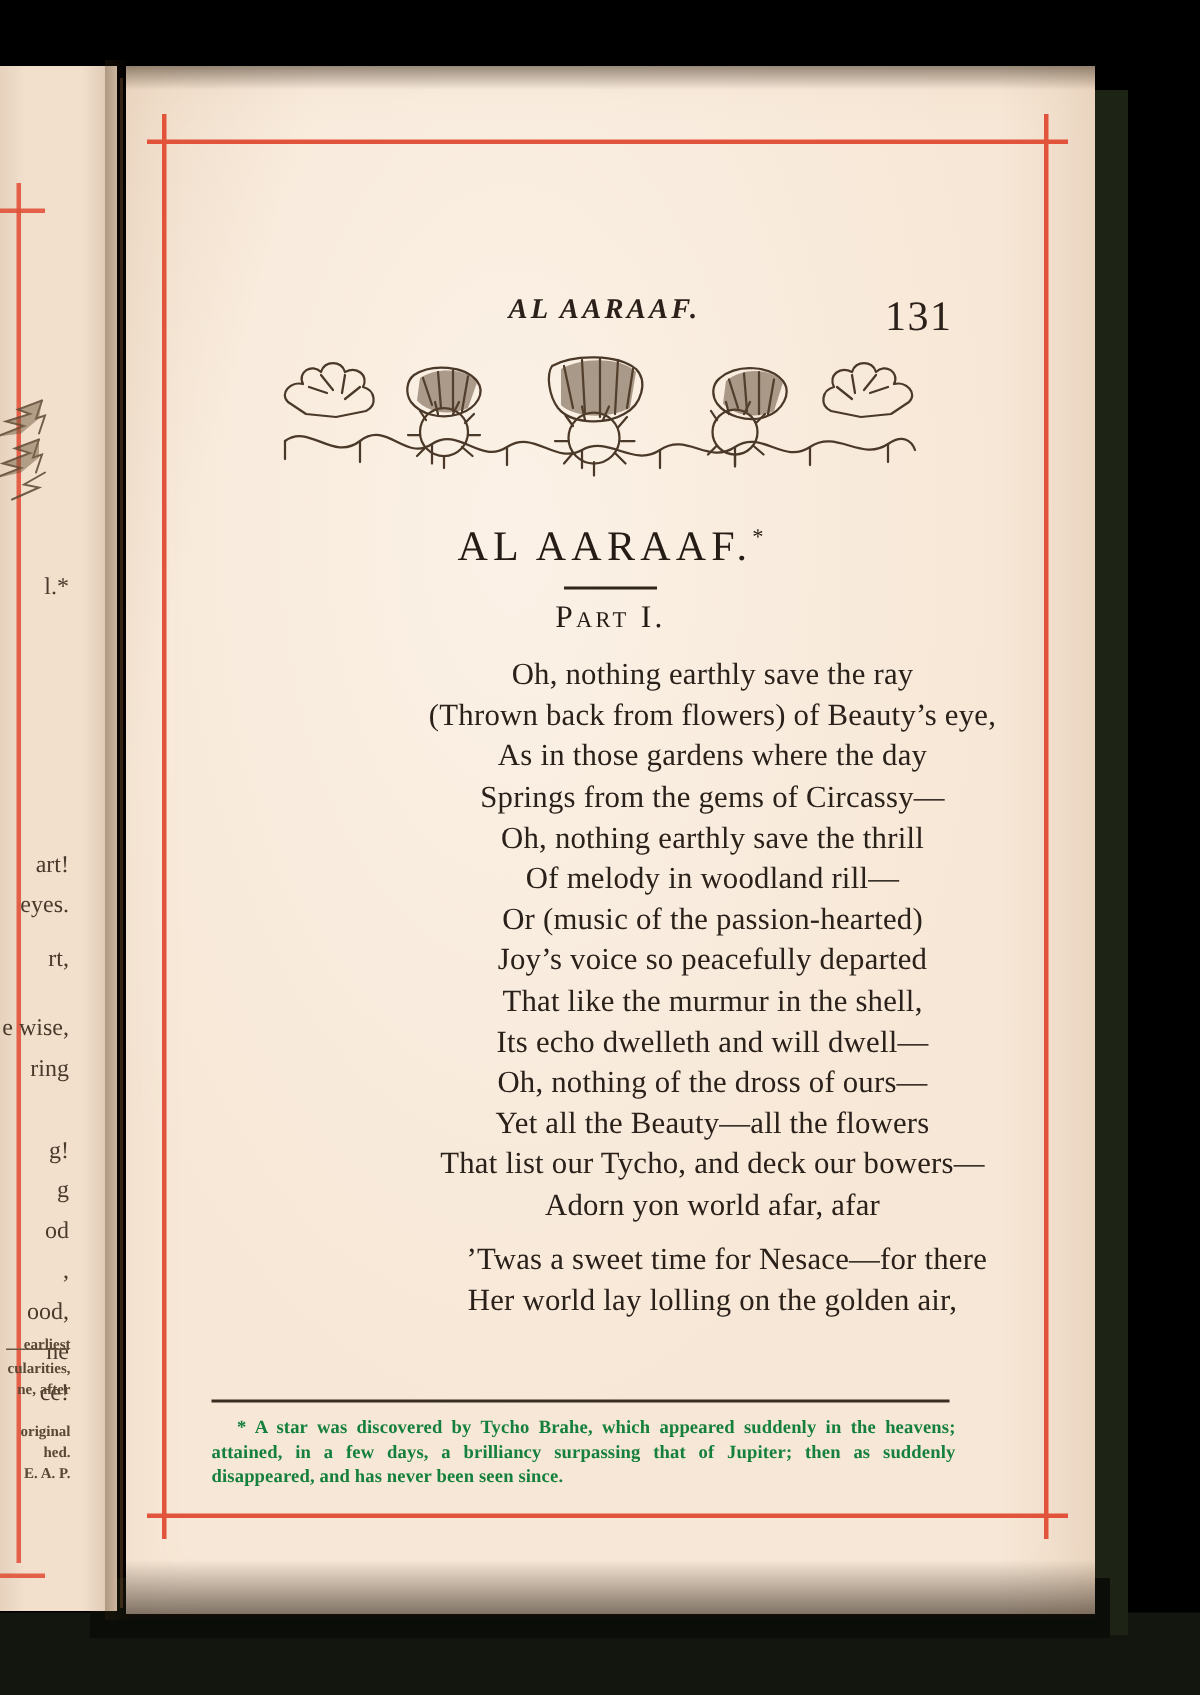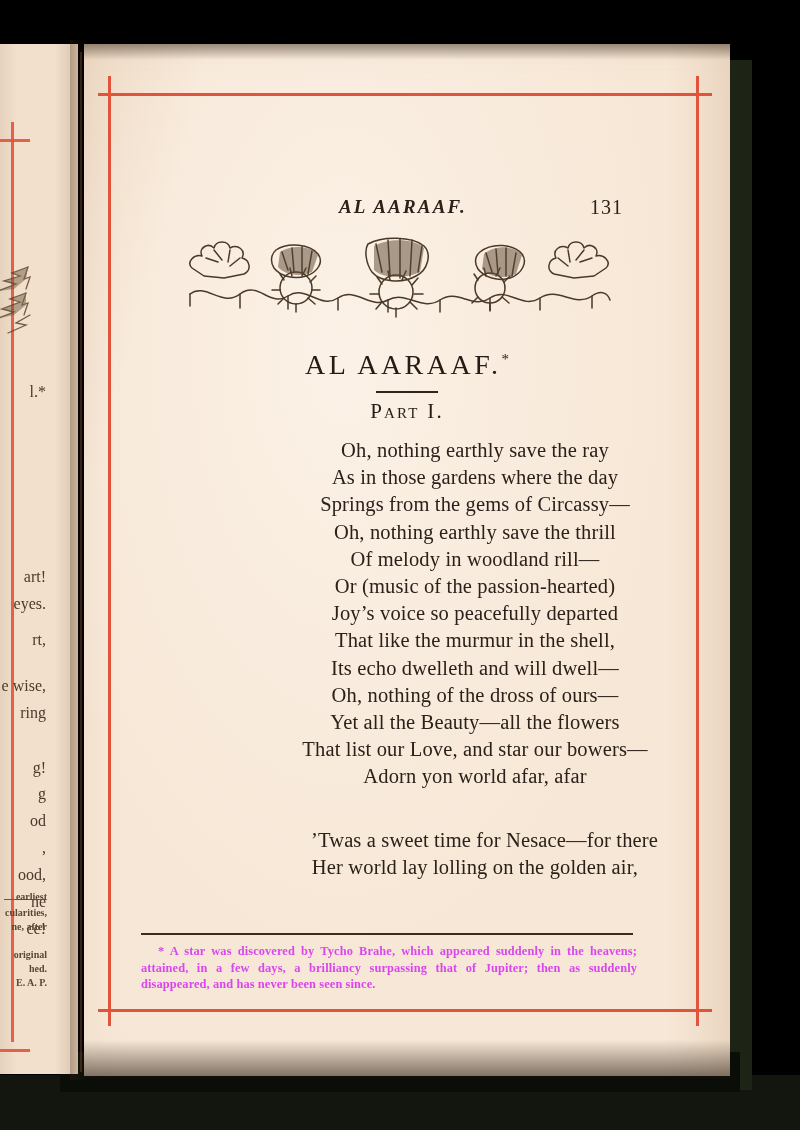"131" .folio { font-size: 20px -> 28px }
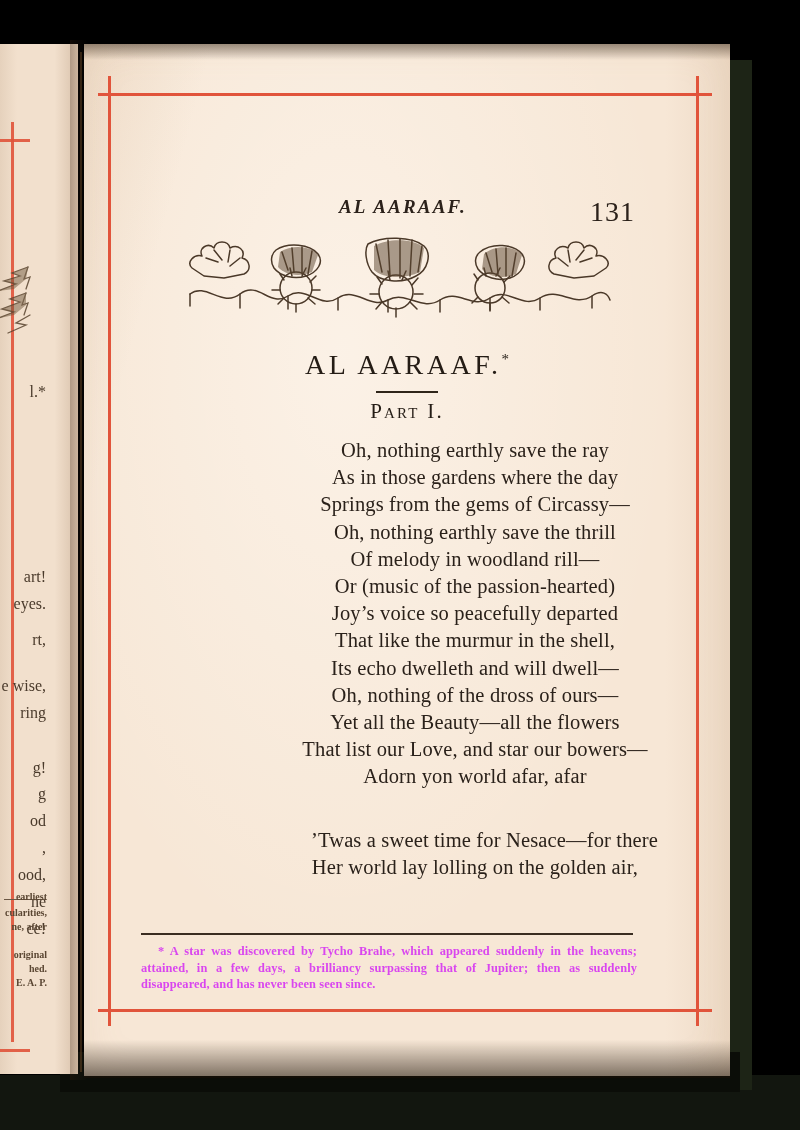"(Thrown back from flowers) of" span.verse-line { html: none -> <span>(Thrown back from flowers) of Beauty’s eye,</span> }
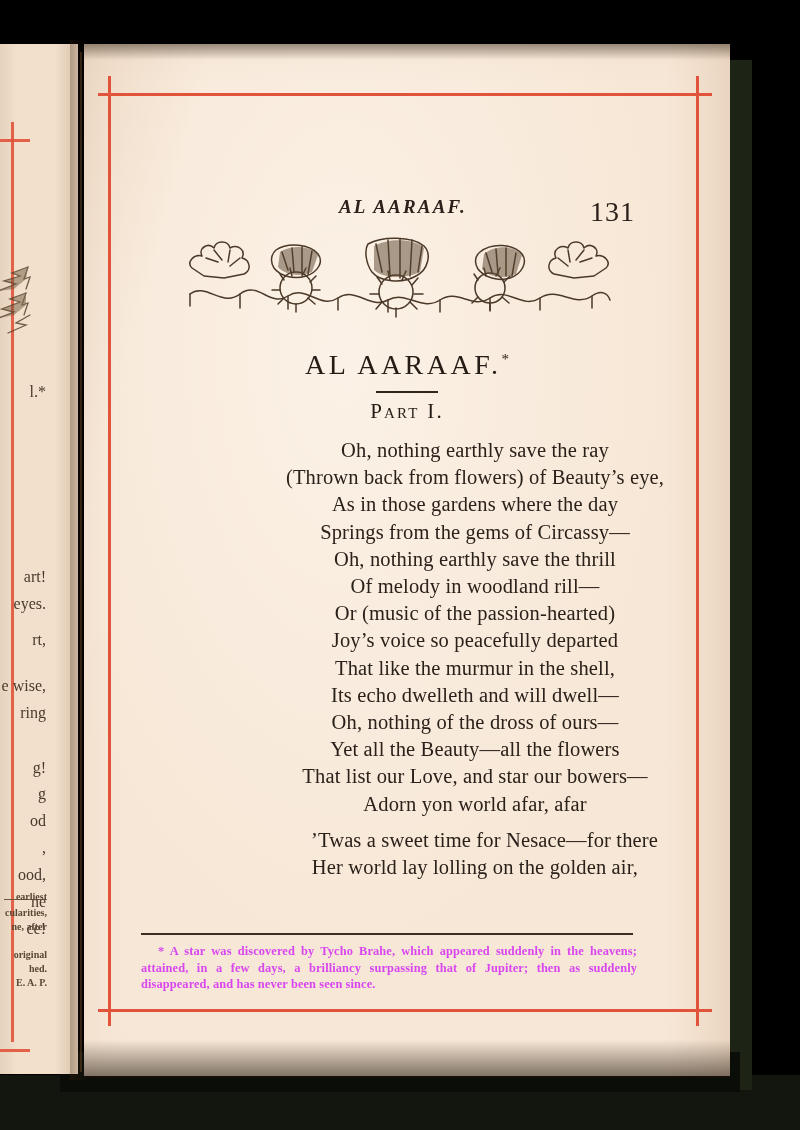"That list our Love, and" span.verse-line { text: Love, and star -> Tycho, and deck }
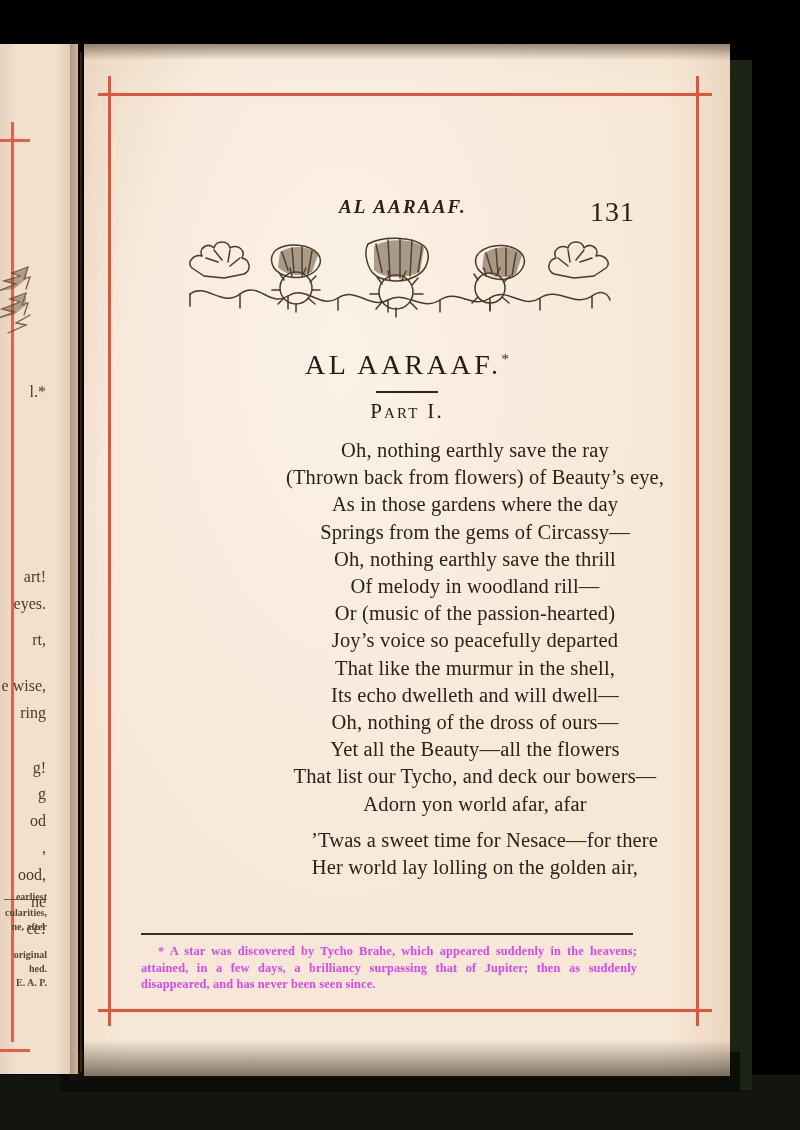"* A star was discovered" .footnote { color: #d946ef -> #15803d }
